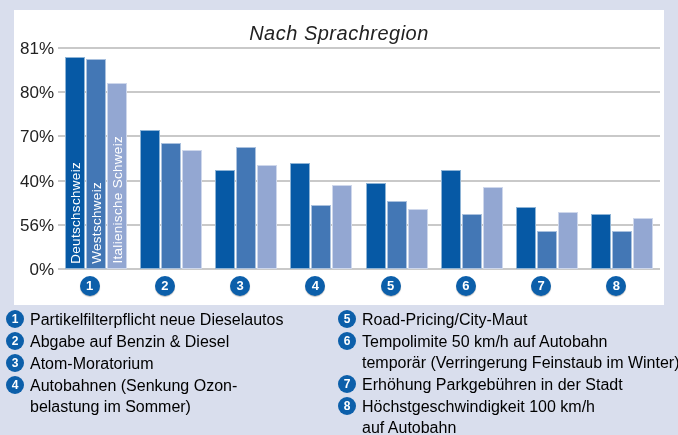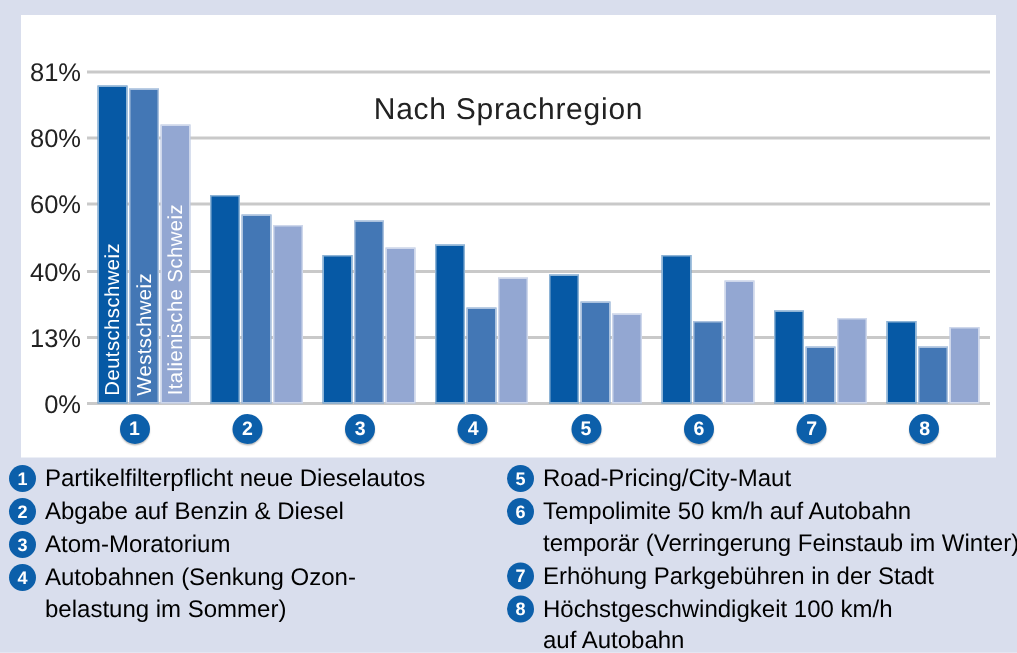"Nach Sprachregion" .chart-title { font-style: none -> italic; margin-top: 40px -> none }
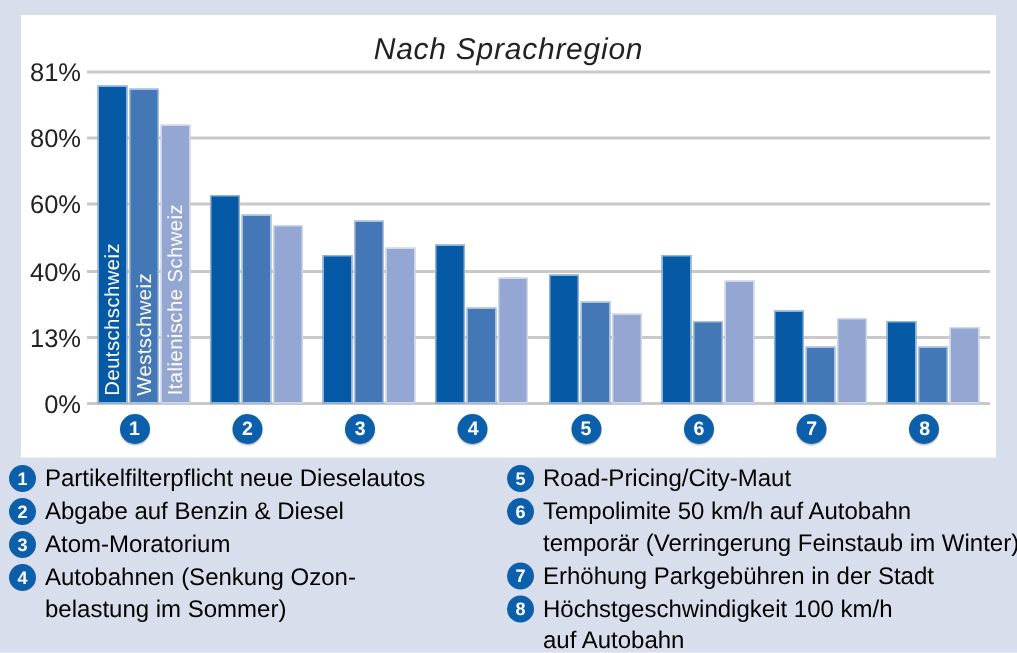"60%" div.y-tick { text: 60% -> 70% }
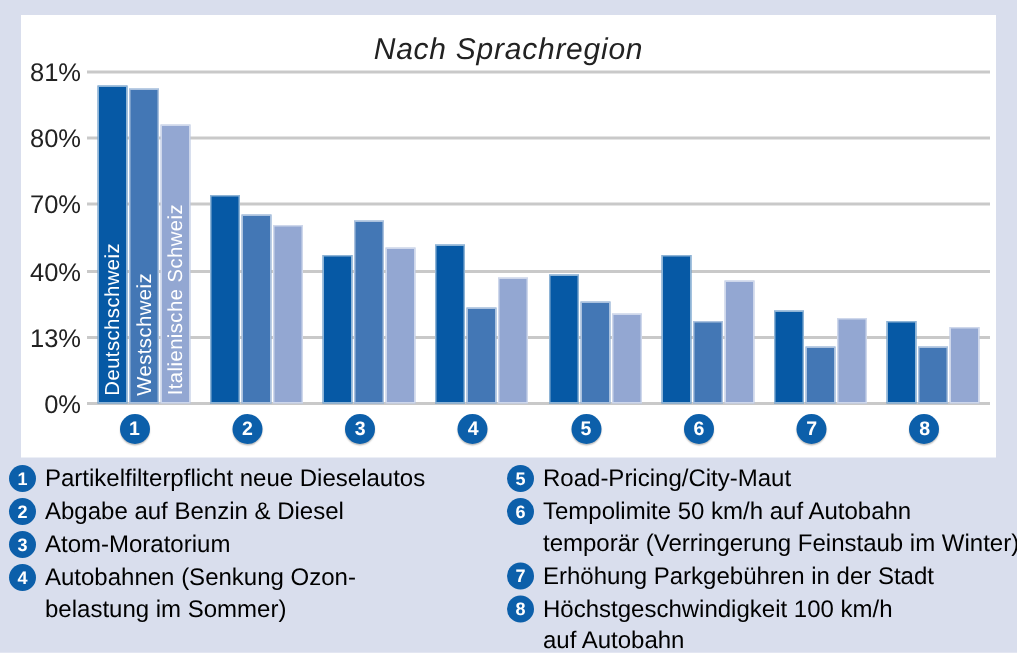"13%" div.y-tick { text: 13% -> 56% }
